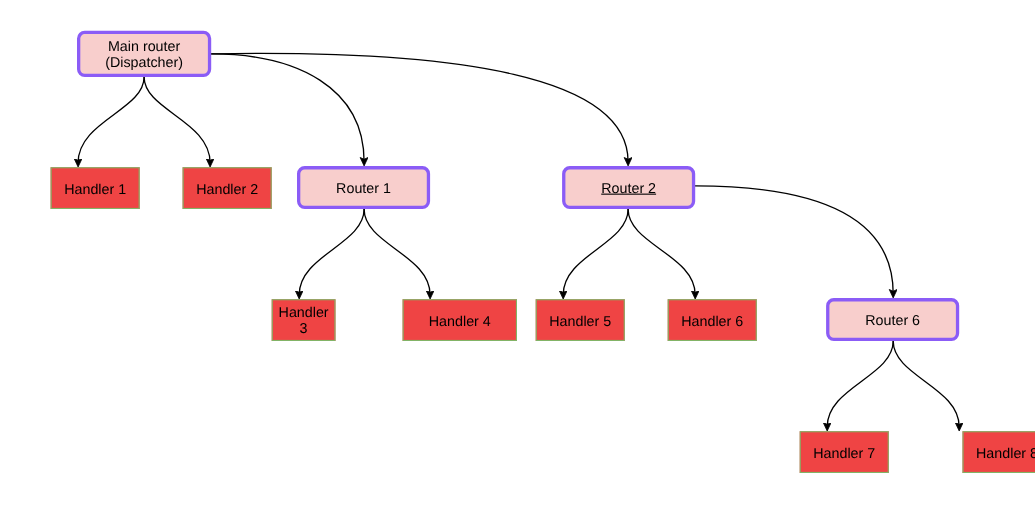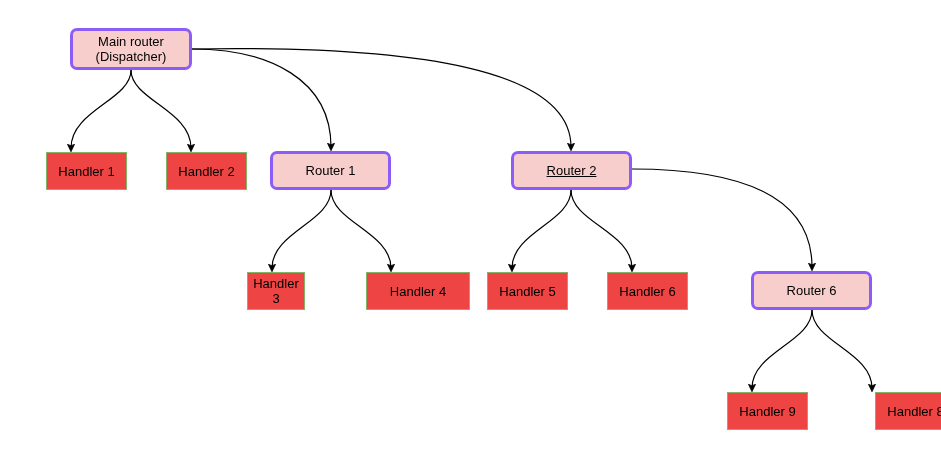"Handler 9" span { text: 9 -> 7 }
